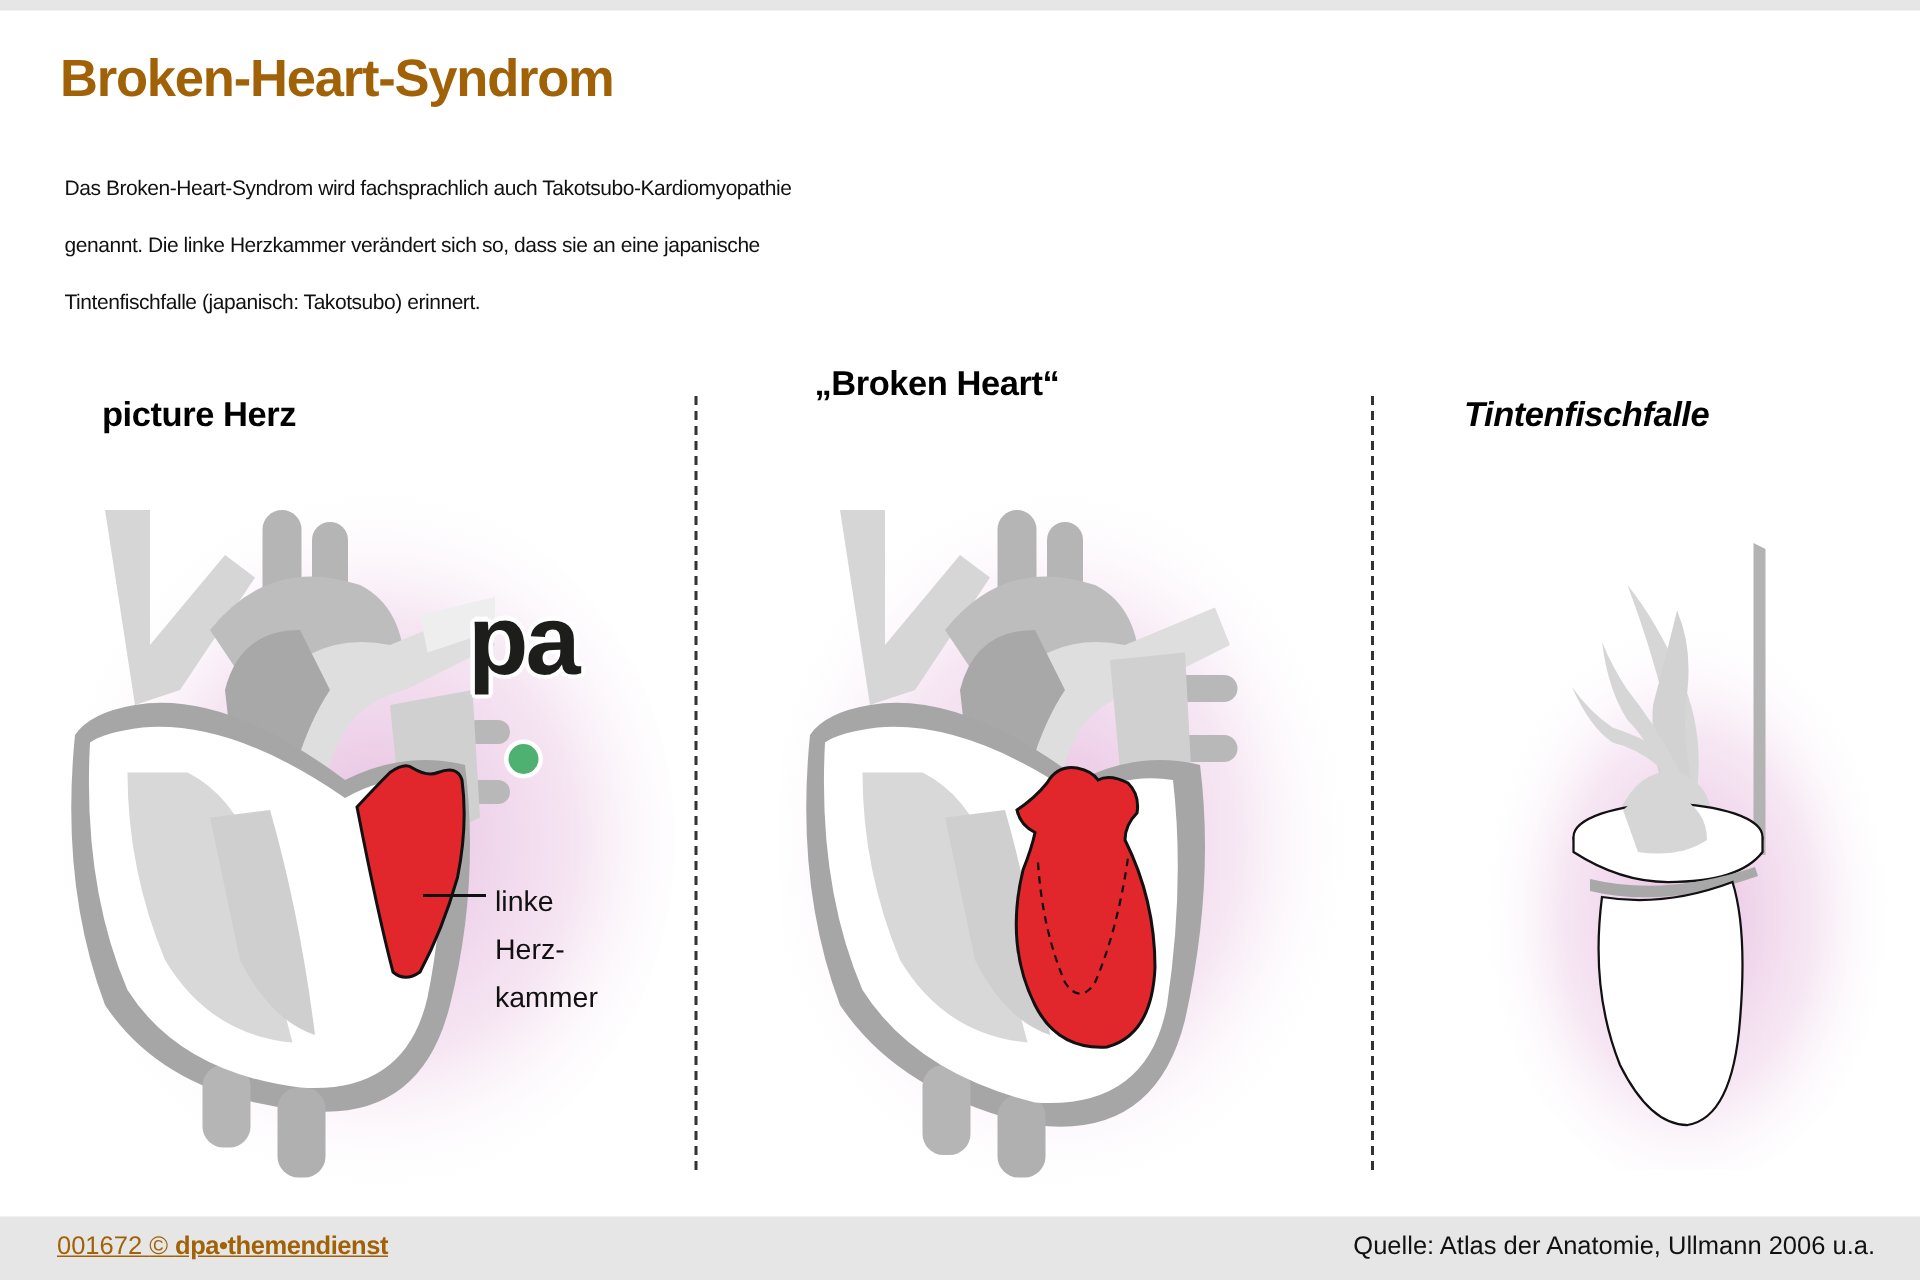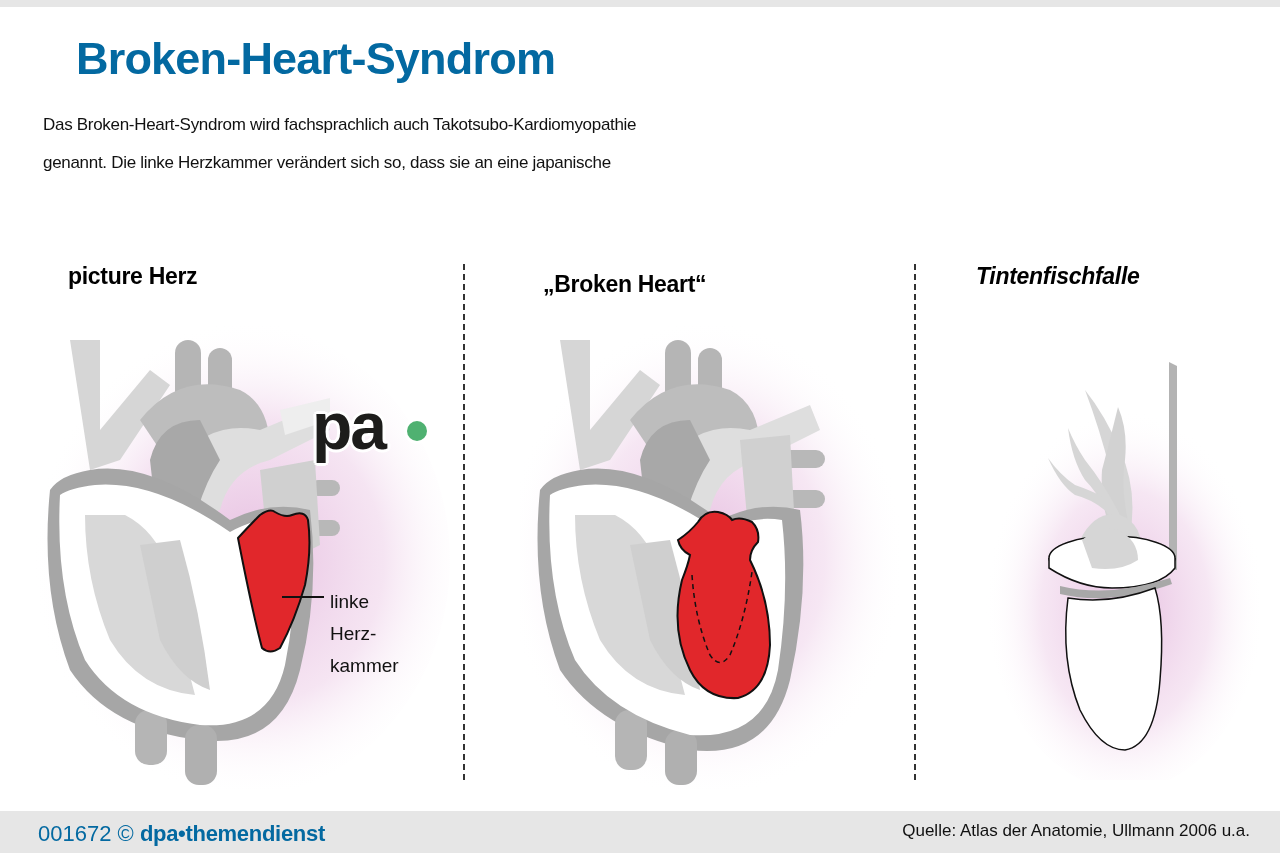"Broken-Heart-Syndrom" .title { color: #0369a1 -> #a16207; font-size: 45px -> 35px; margin-left: 36px -> none }
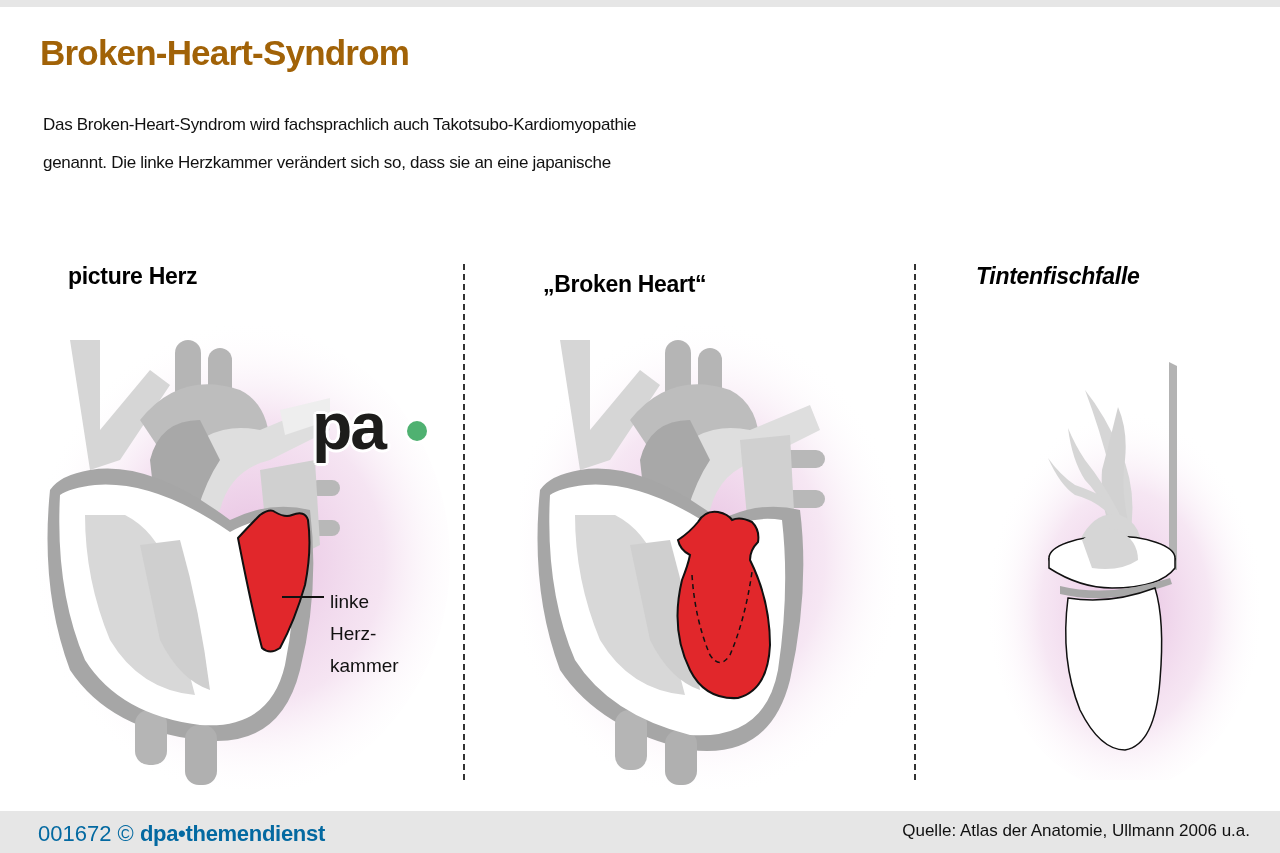"Das Broken-Heart-Syndrom wird" .intro { font-size: 17px -> 14px }
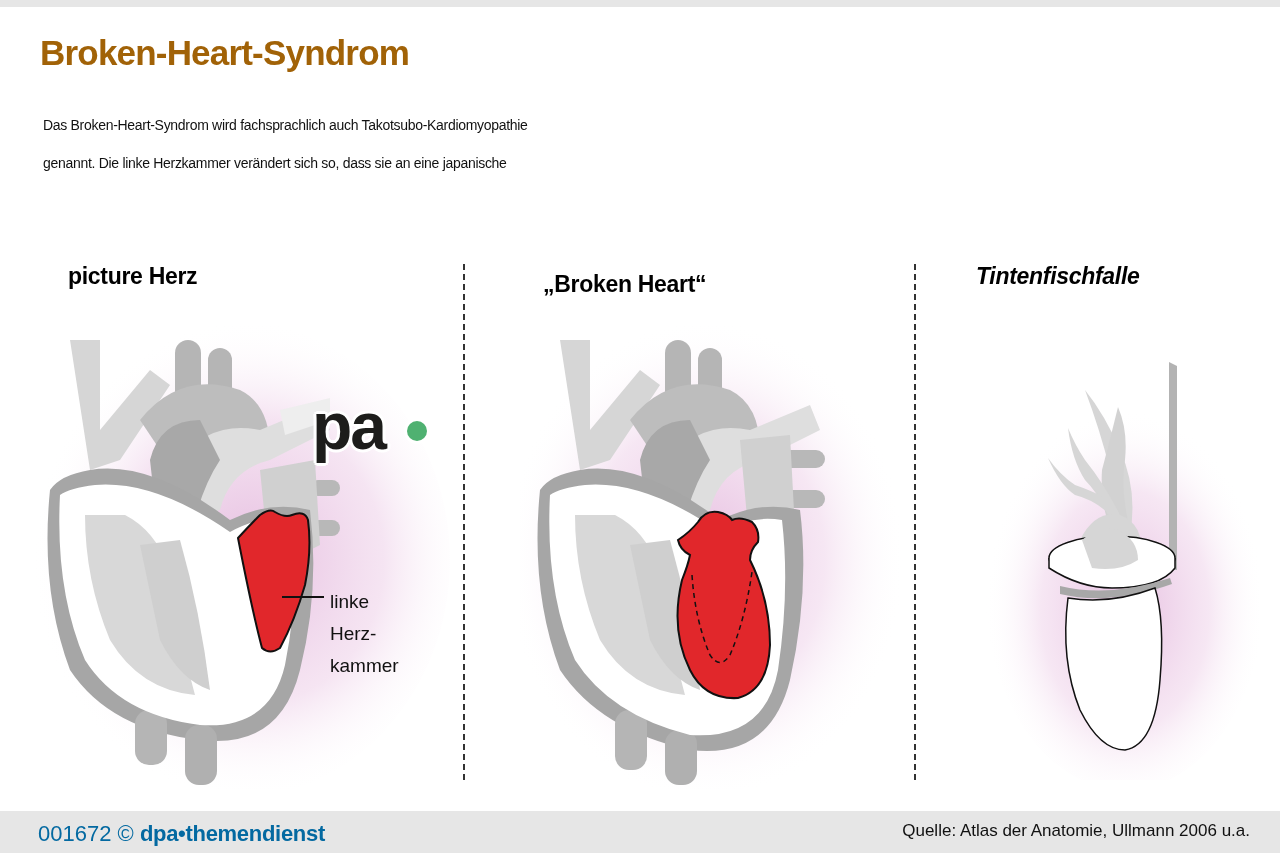"Tintenfischfalle (japanisch: Takotsubo)" div { html: none -> <div>Tintenfischfalle (japanisch: Takotsubo) erinnert.</div> }
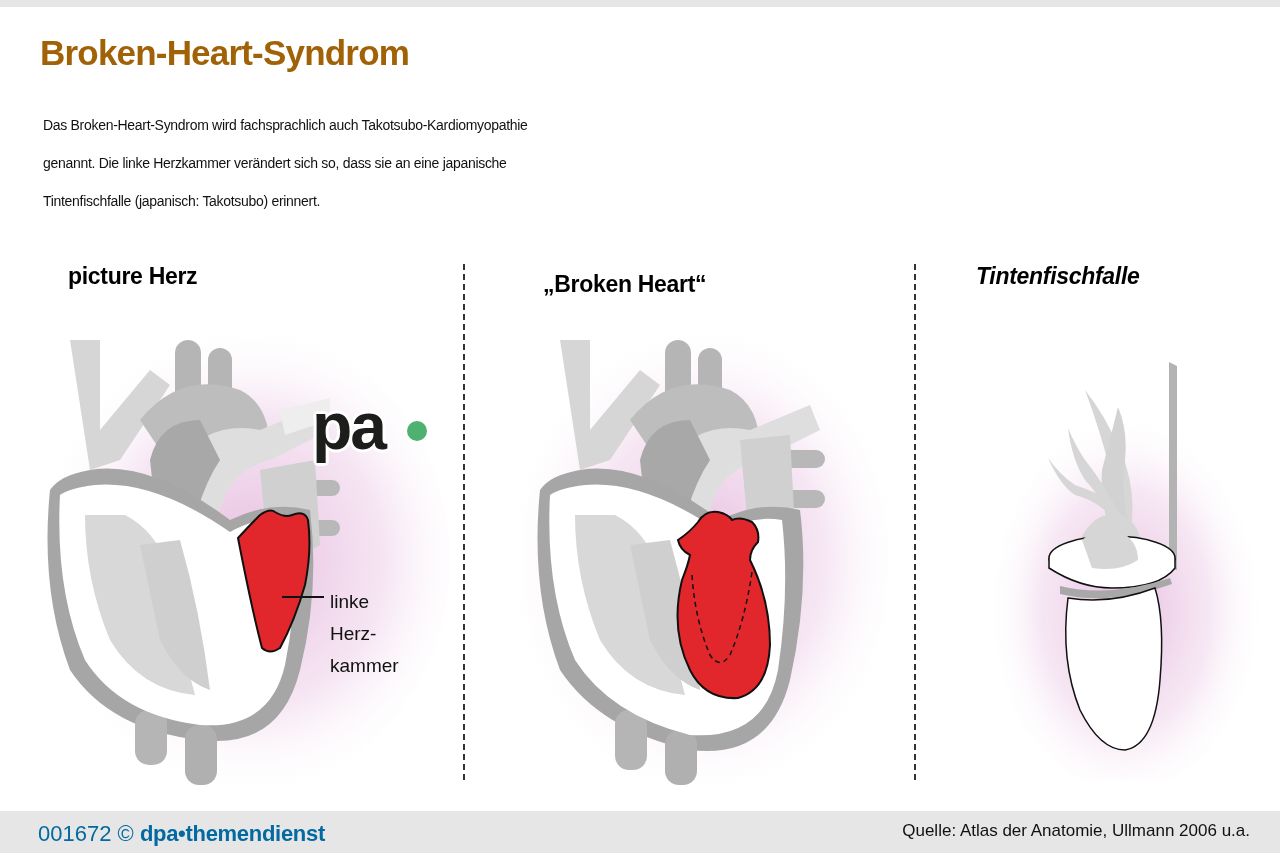"„Broken Heart“" div.col-head { top: 267px -> 238px }
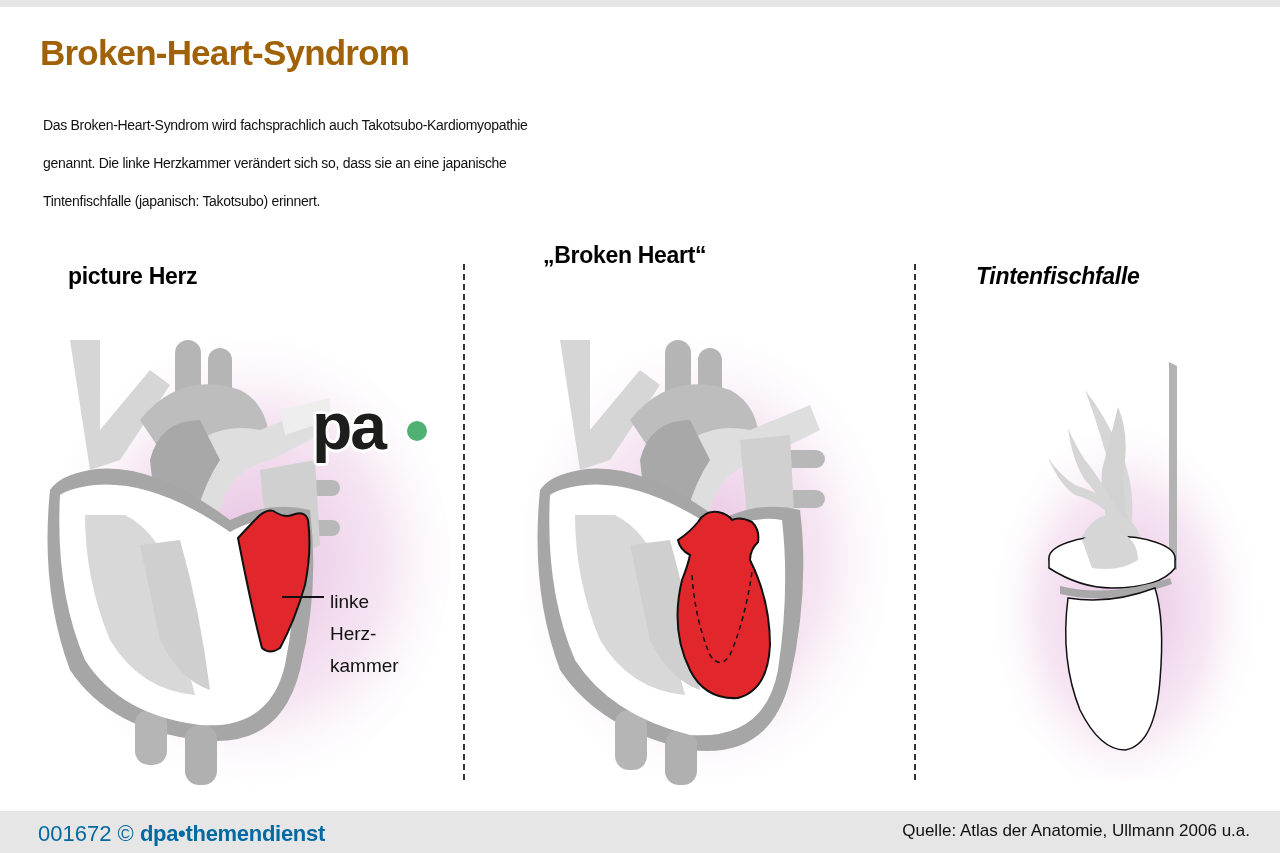"pa" .watermark { flex-direction: none -> column }
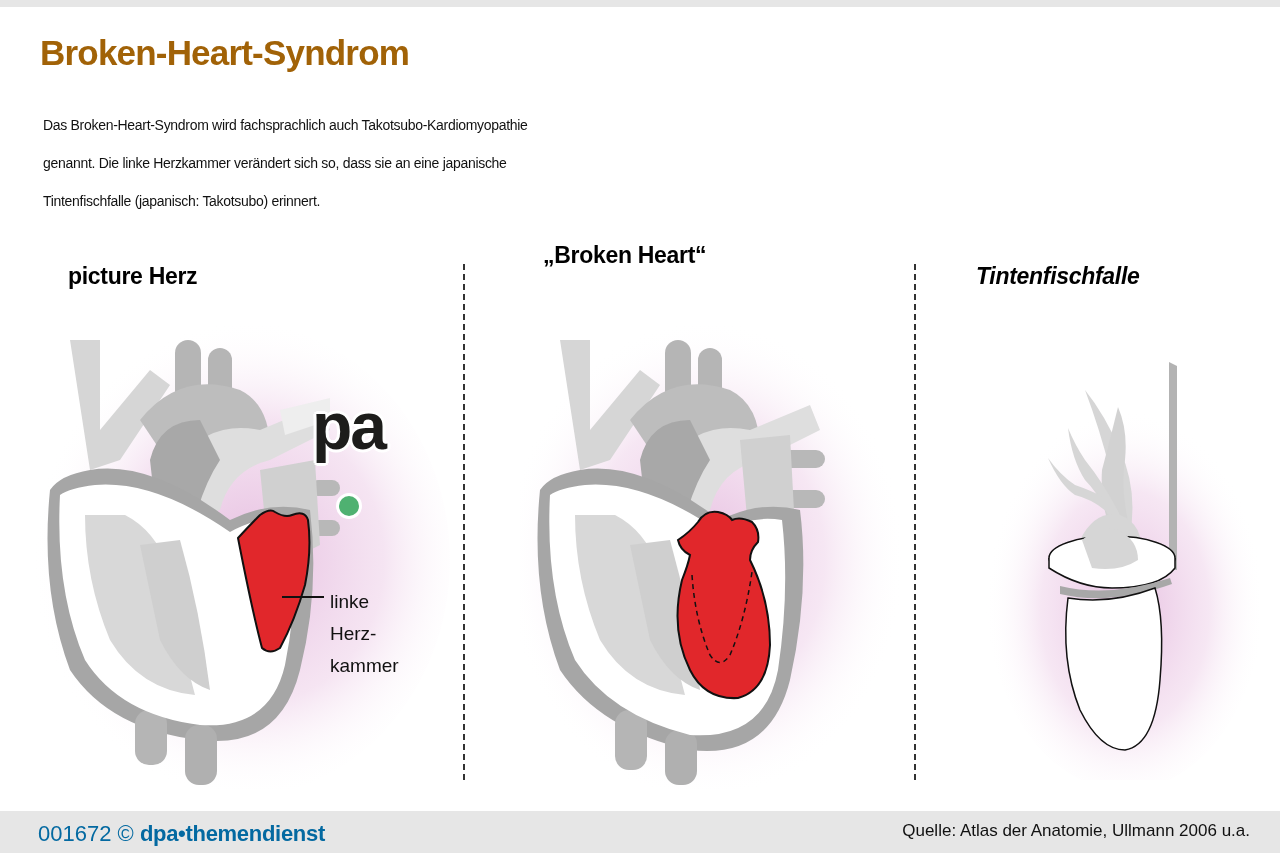"001672 © dpa•themendienst" .footer-left { color: #0369a1 -> #a16207; font-size: 22px -> 17px; text-decoration: none -> underline }
